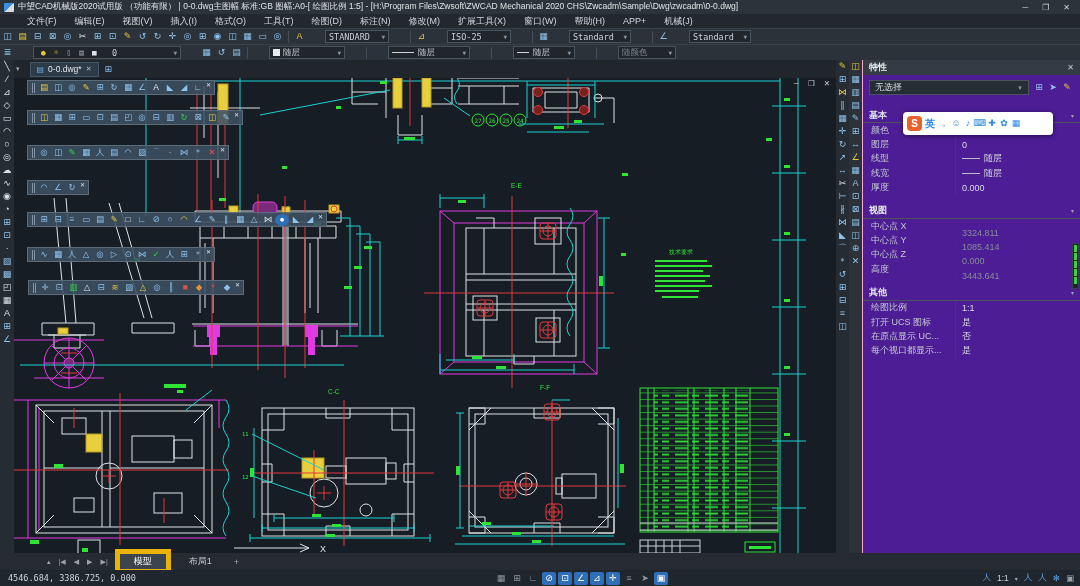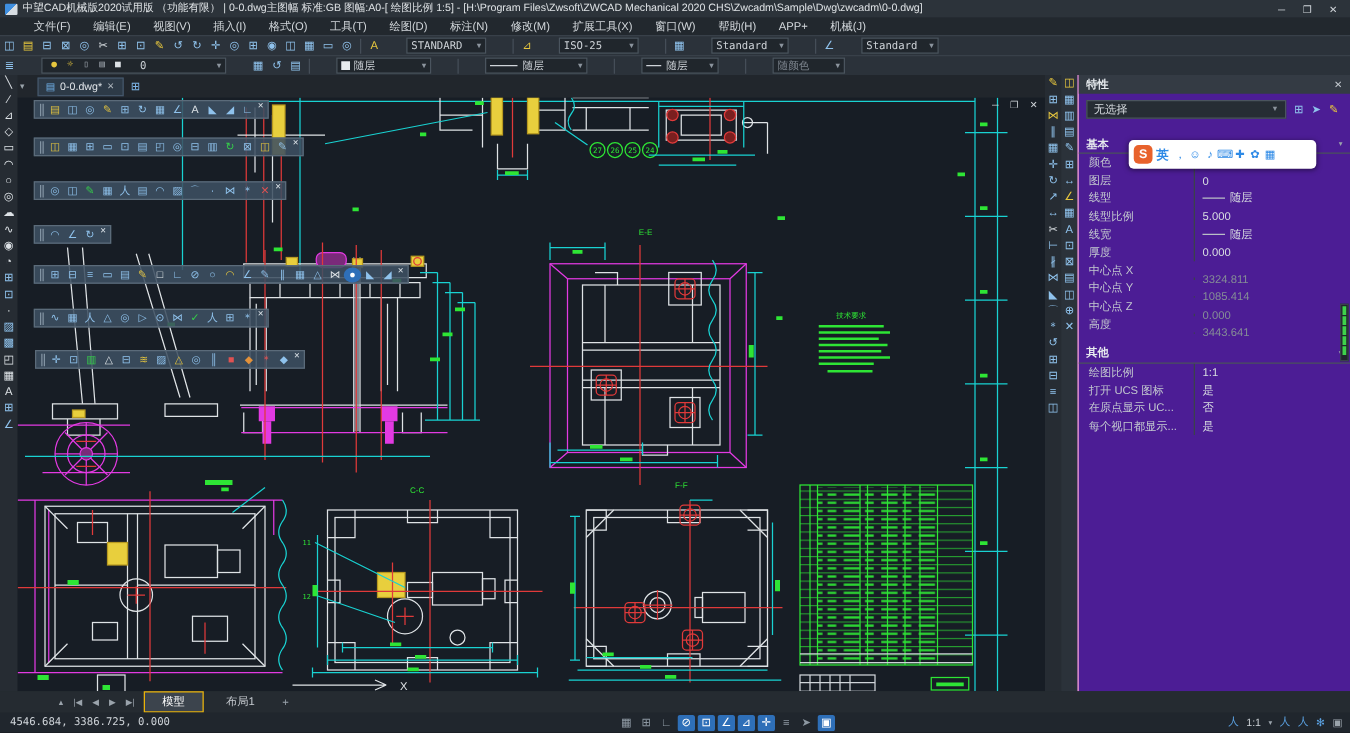"线型比例" div.prow { html: <div> <span>线型比例</span> <span>5.000</span> </div> -> none }
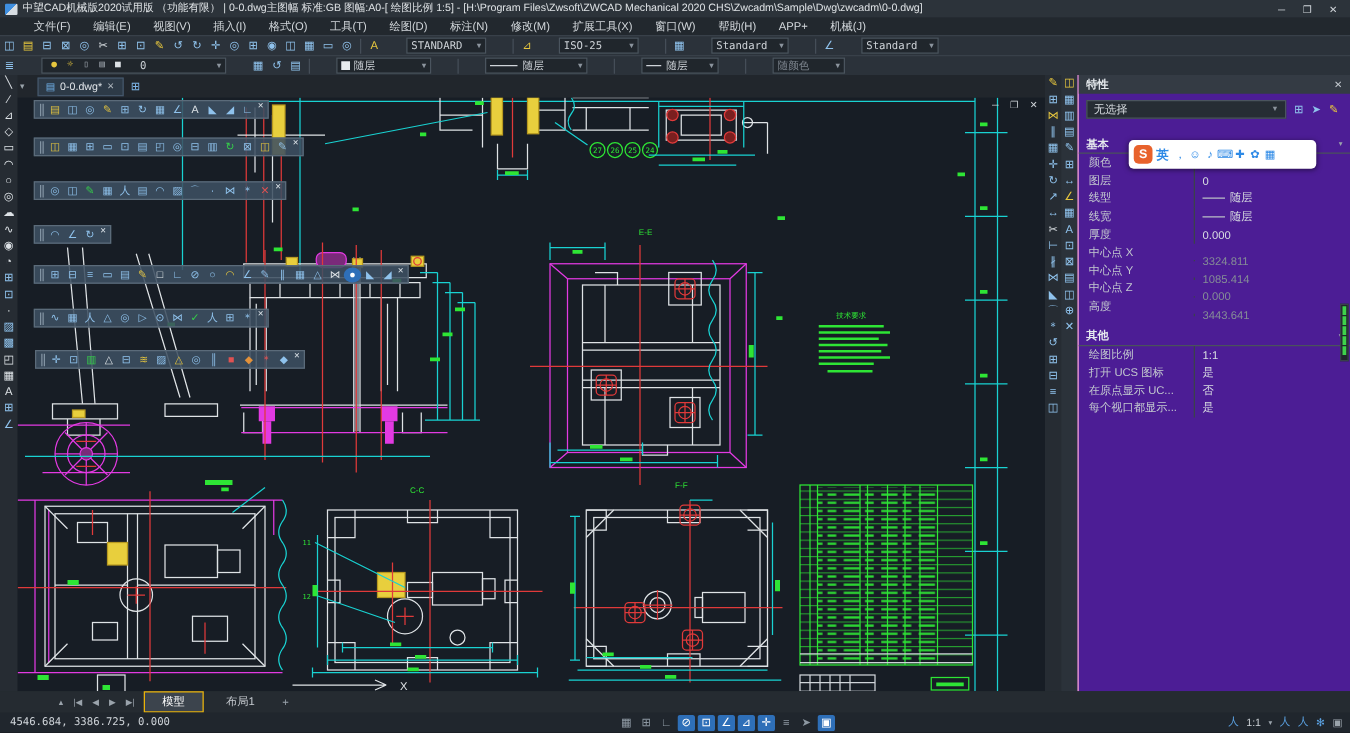"视图" div.psec { html: none -> <div> <span>视图</span> <span>▾</span> </div> }
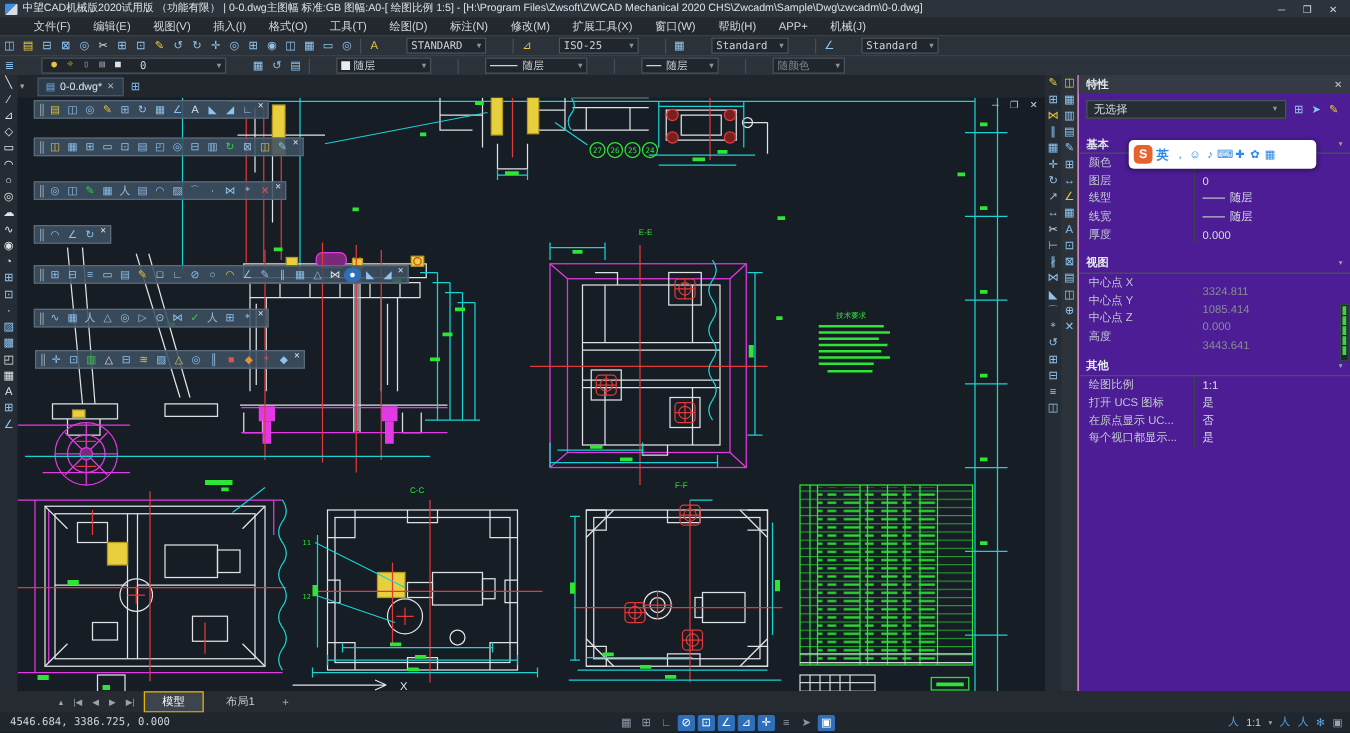"模型" .ltab.active { border: 1px solid #eab308 -> 5px solid #eab308 }
